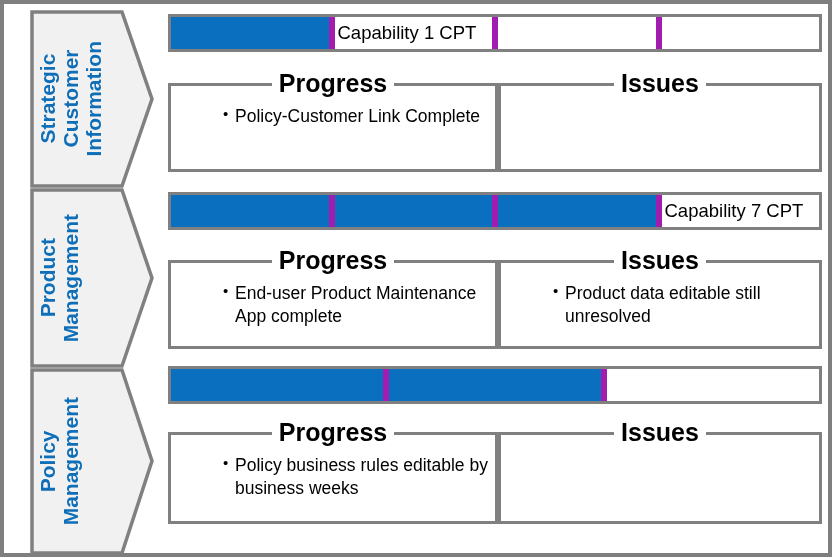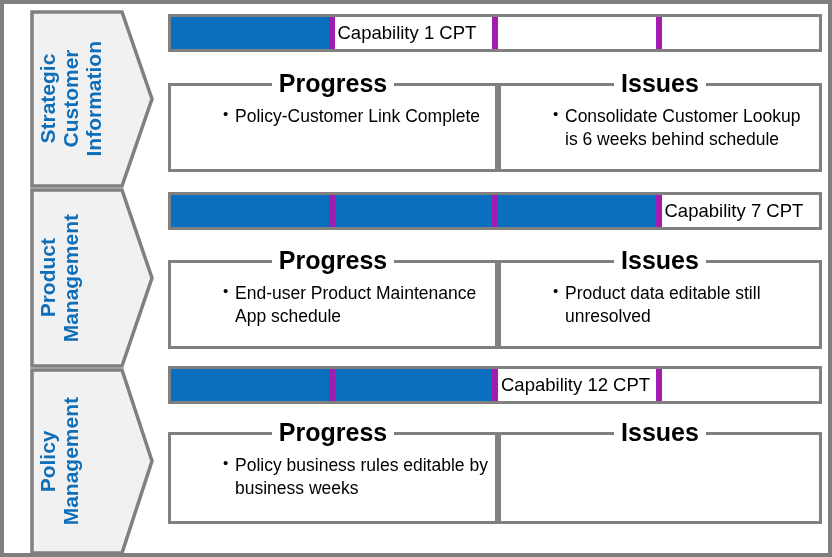"Consolidate Customer Lookup is 6" div.panel-body { html: <div> <ul> <li>Consolidate Customer Lookup is 6 weeks behind schedule</li> </ul> </div> -> none }
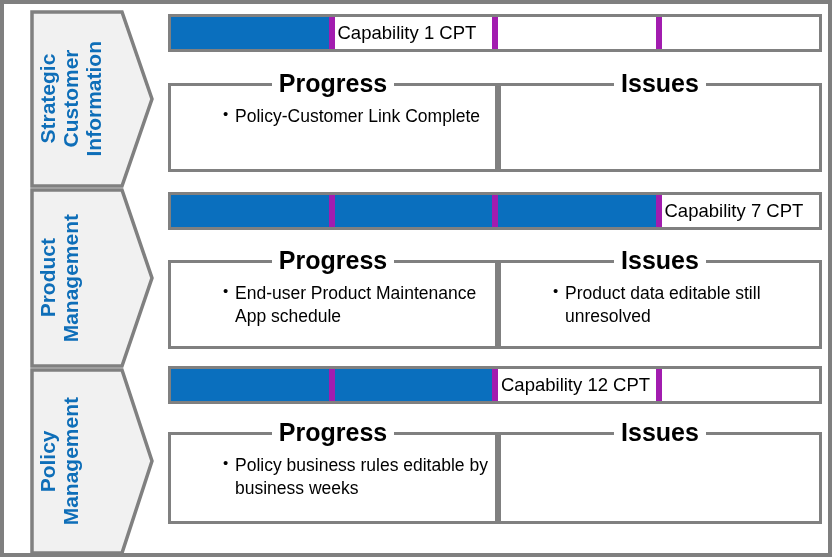"End-user Product Maintenance App" li.bullet-item { text: schedule -> complete }
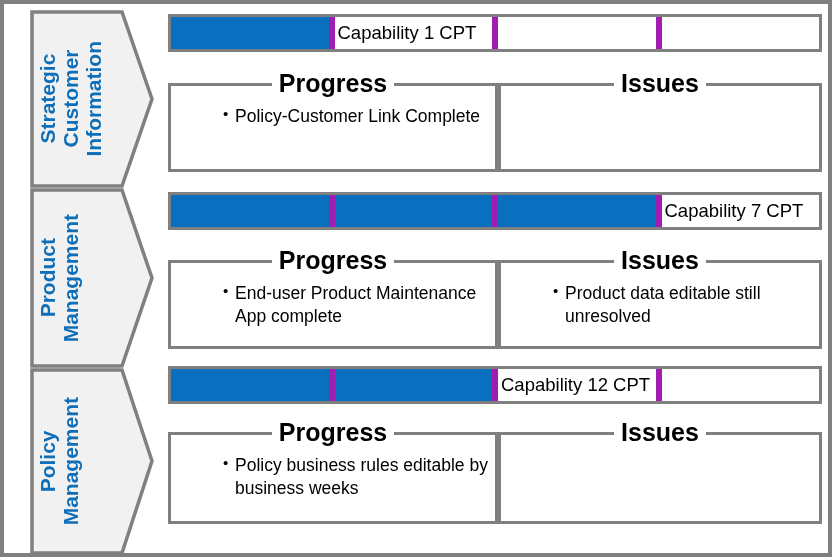"Capability 12 CPT" div.seg { html: <div> <span>Capability 12 CPT</span> </div> -> none }
